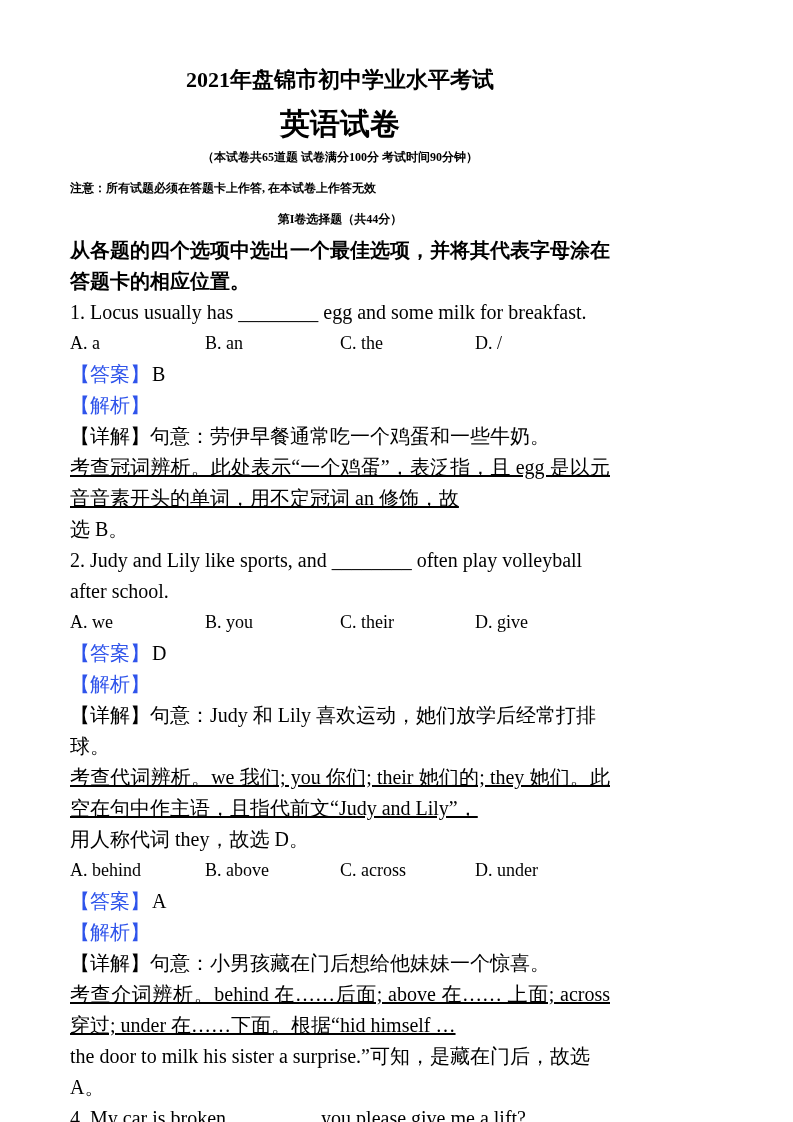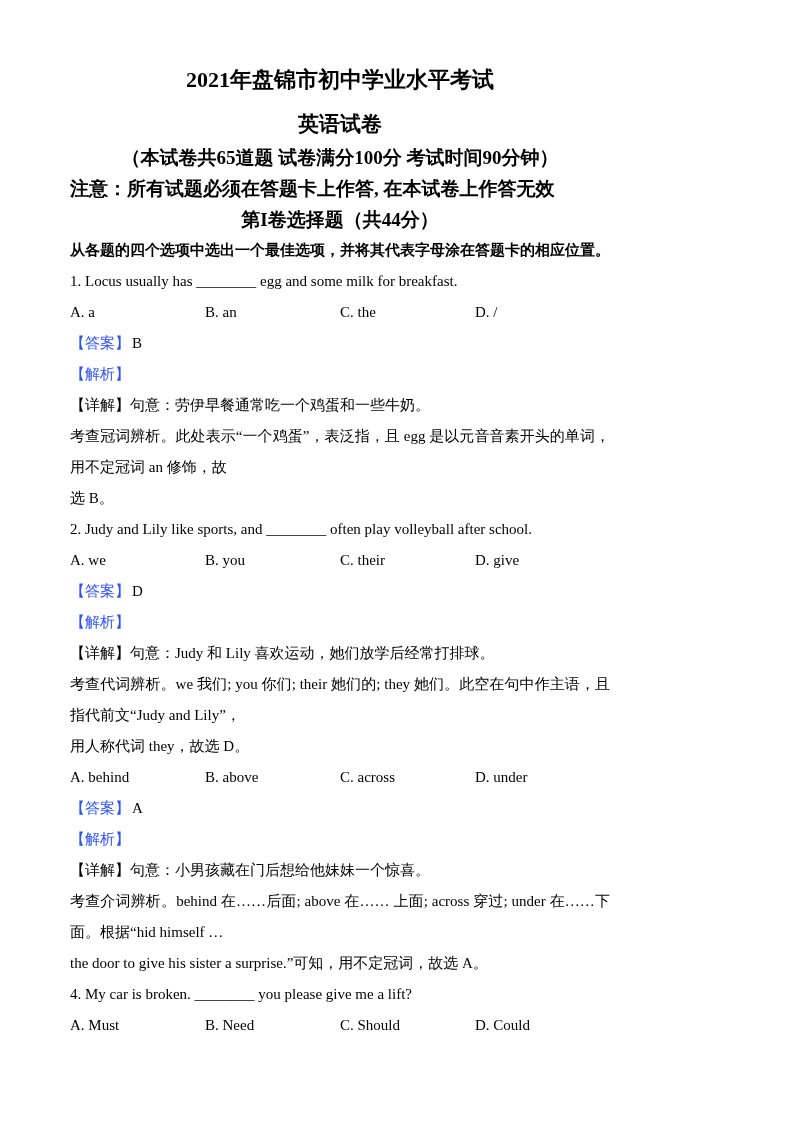"英语试卷" .subtitle { font-size: 21px -> 30px }
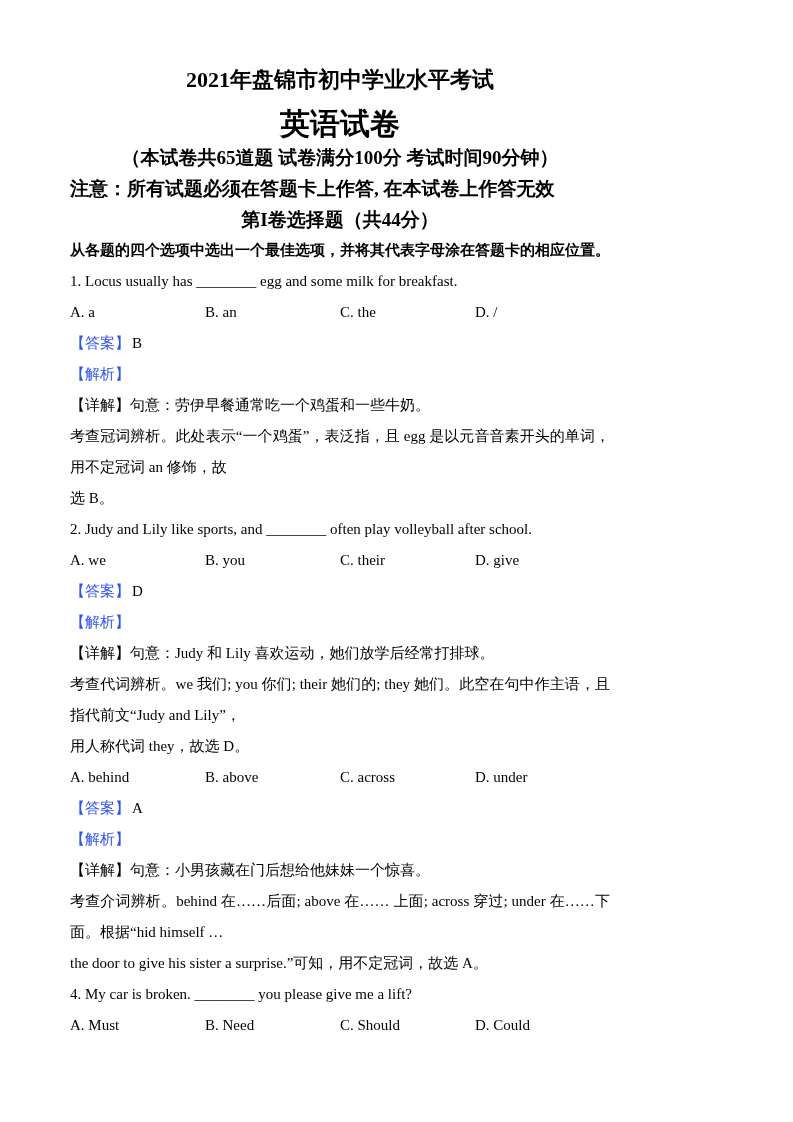"（本试卷共65道题 试卷满分100分 考试时间90分钟）" .h16 { font-size: 19px -> 12px }
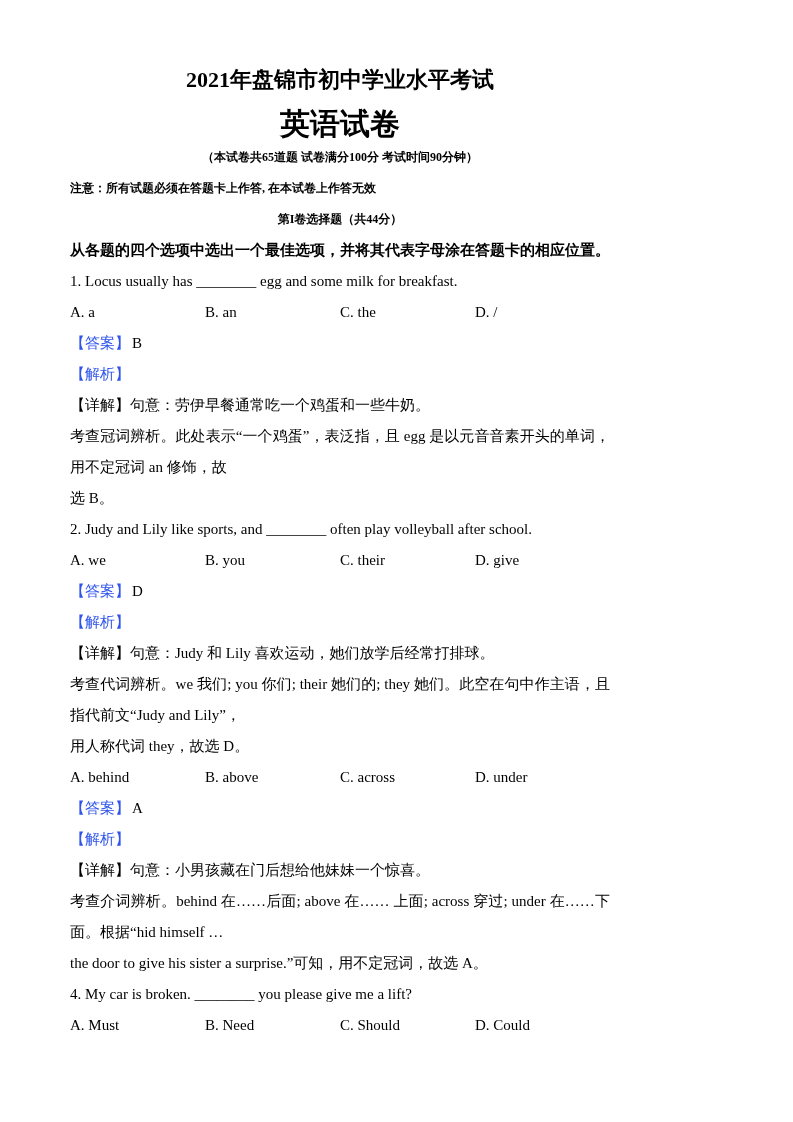"从各题的四个选项中选出一个最佳选项，并将其代表字母涂在答题卡的相应位置。" .line { font-size: 15px -> 20px }
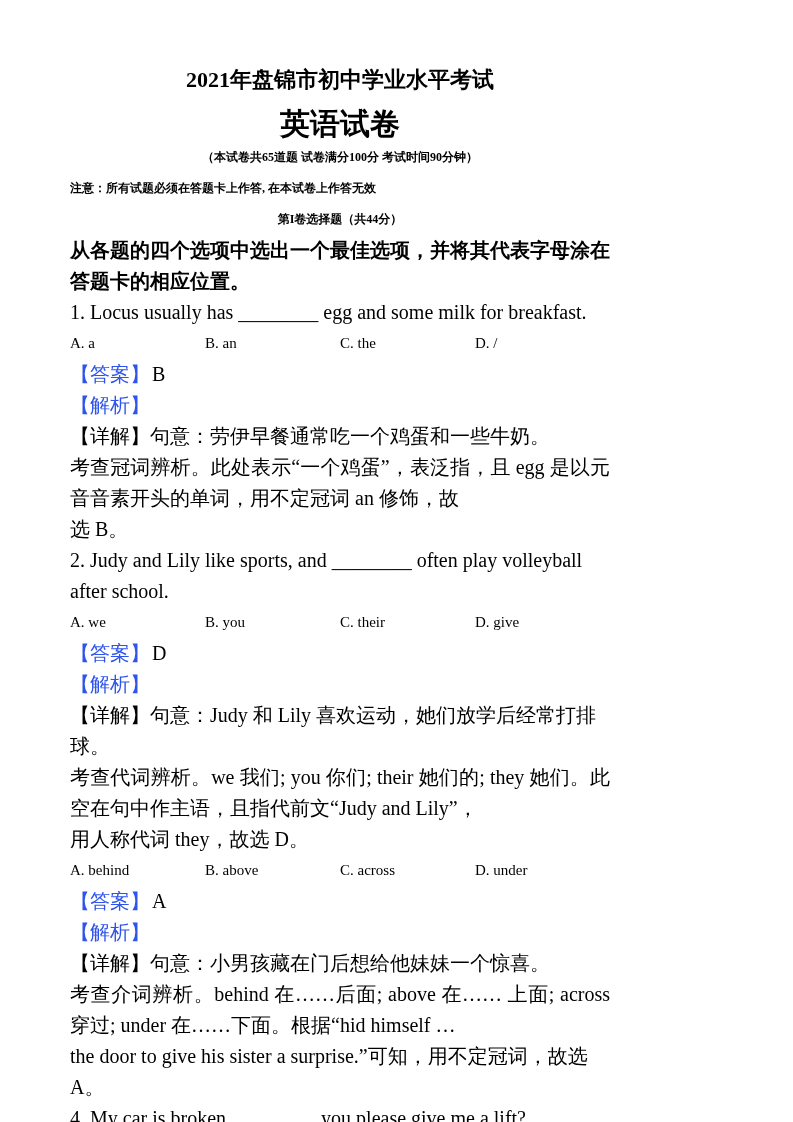"A. a" .options .opt { font-size: 15px -> 18px }
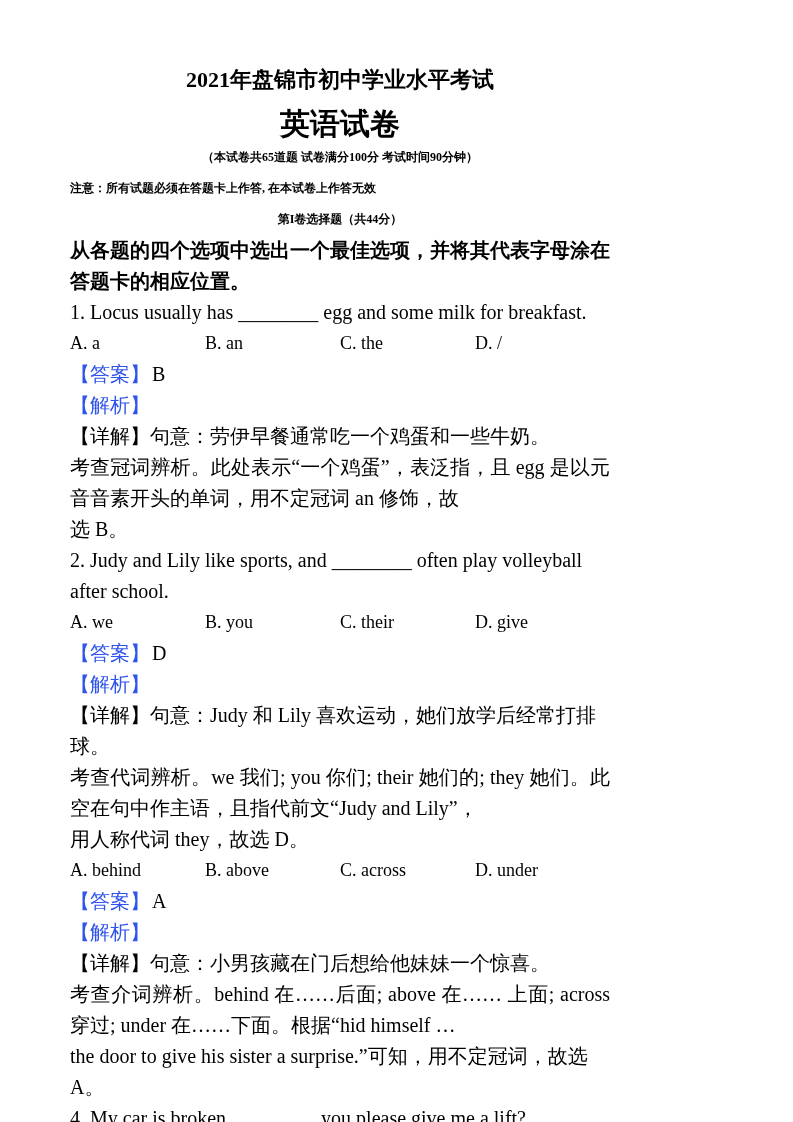"考查冠词辨析。此处表示“一个鸡蛋”，表泛指，且 egg" .jl { text-decoration: none -> underline }
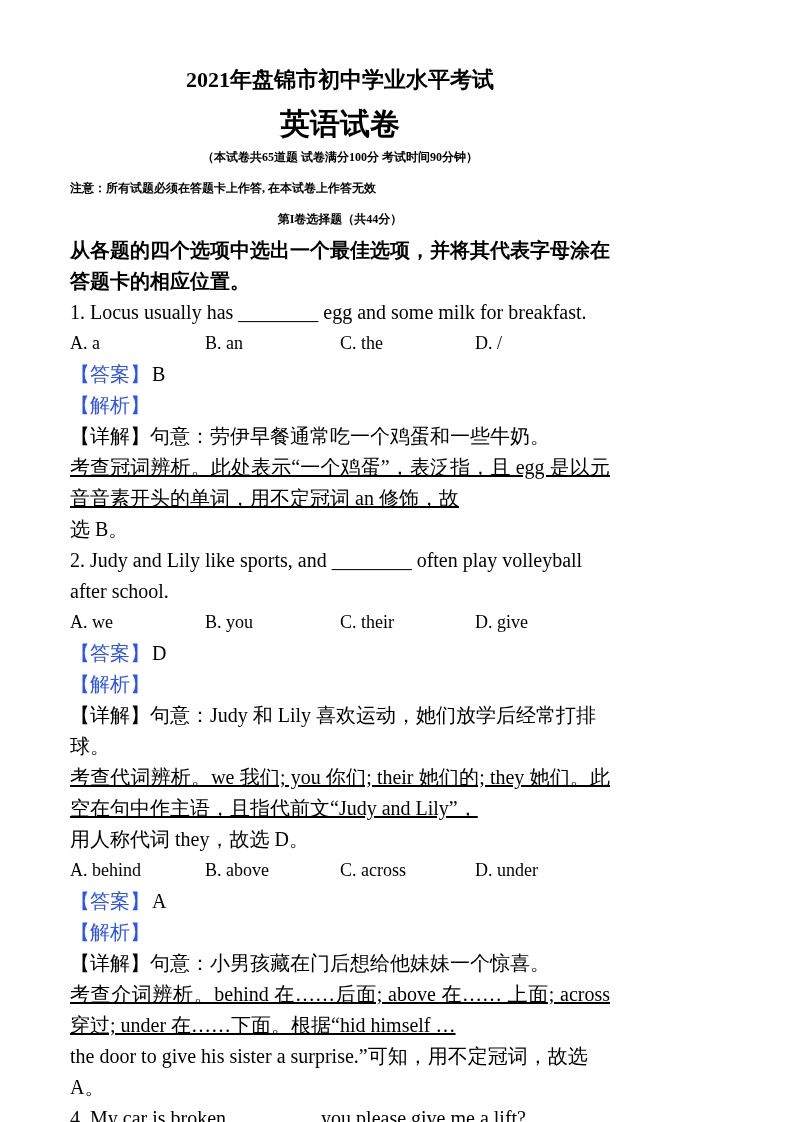"the door to give his" p.line { text: give his sister a surprise.”可知，用不定冠词 -> milk his sister a surprise.”可知，是藏在门后 }
